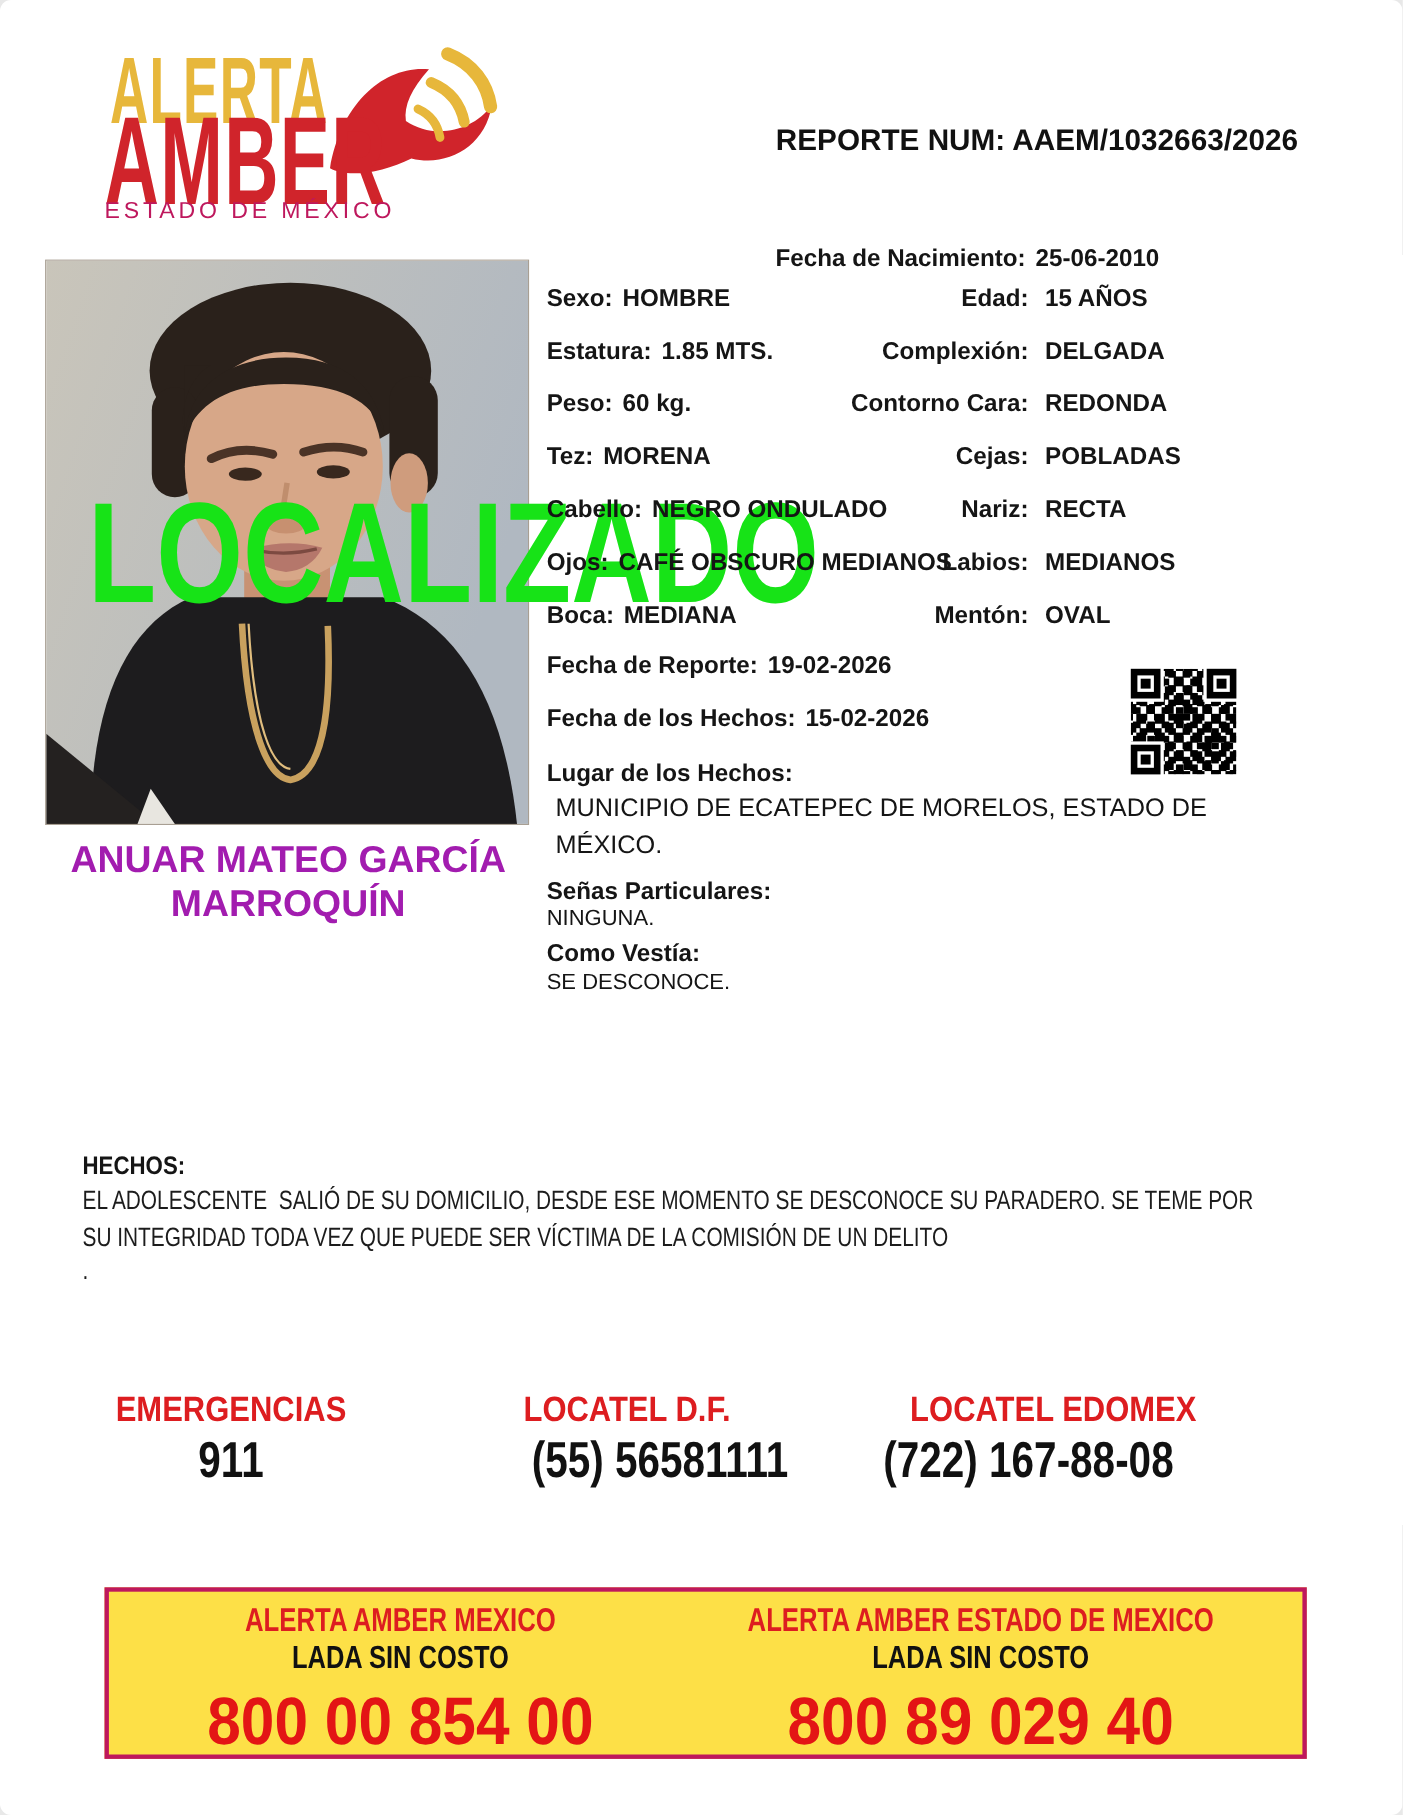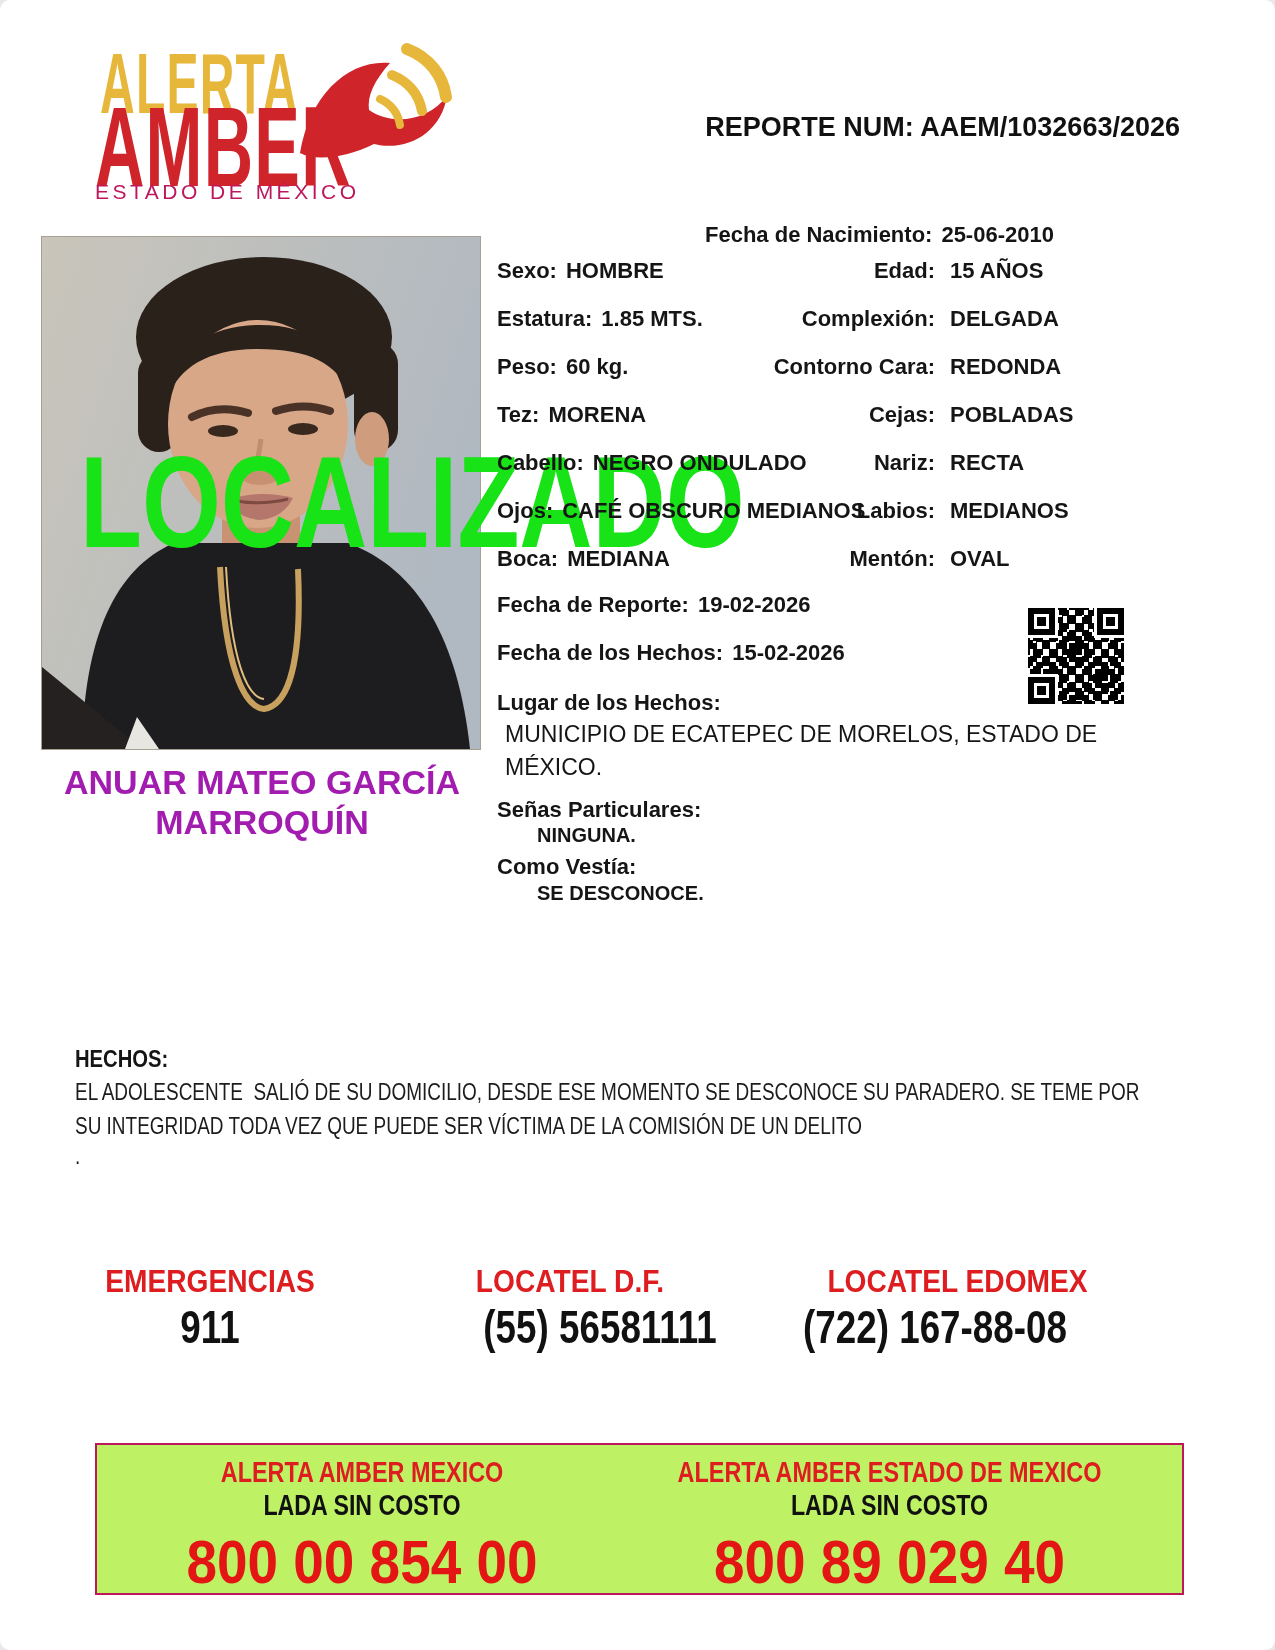"NINGUNA." .small-val { font-weight: bold -> normal; margin-left: 40px -> none }
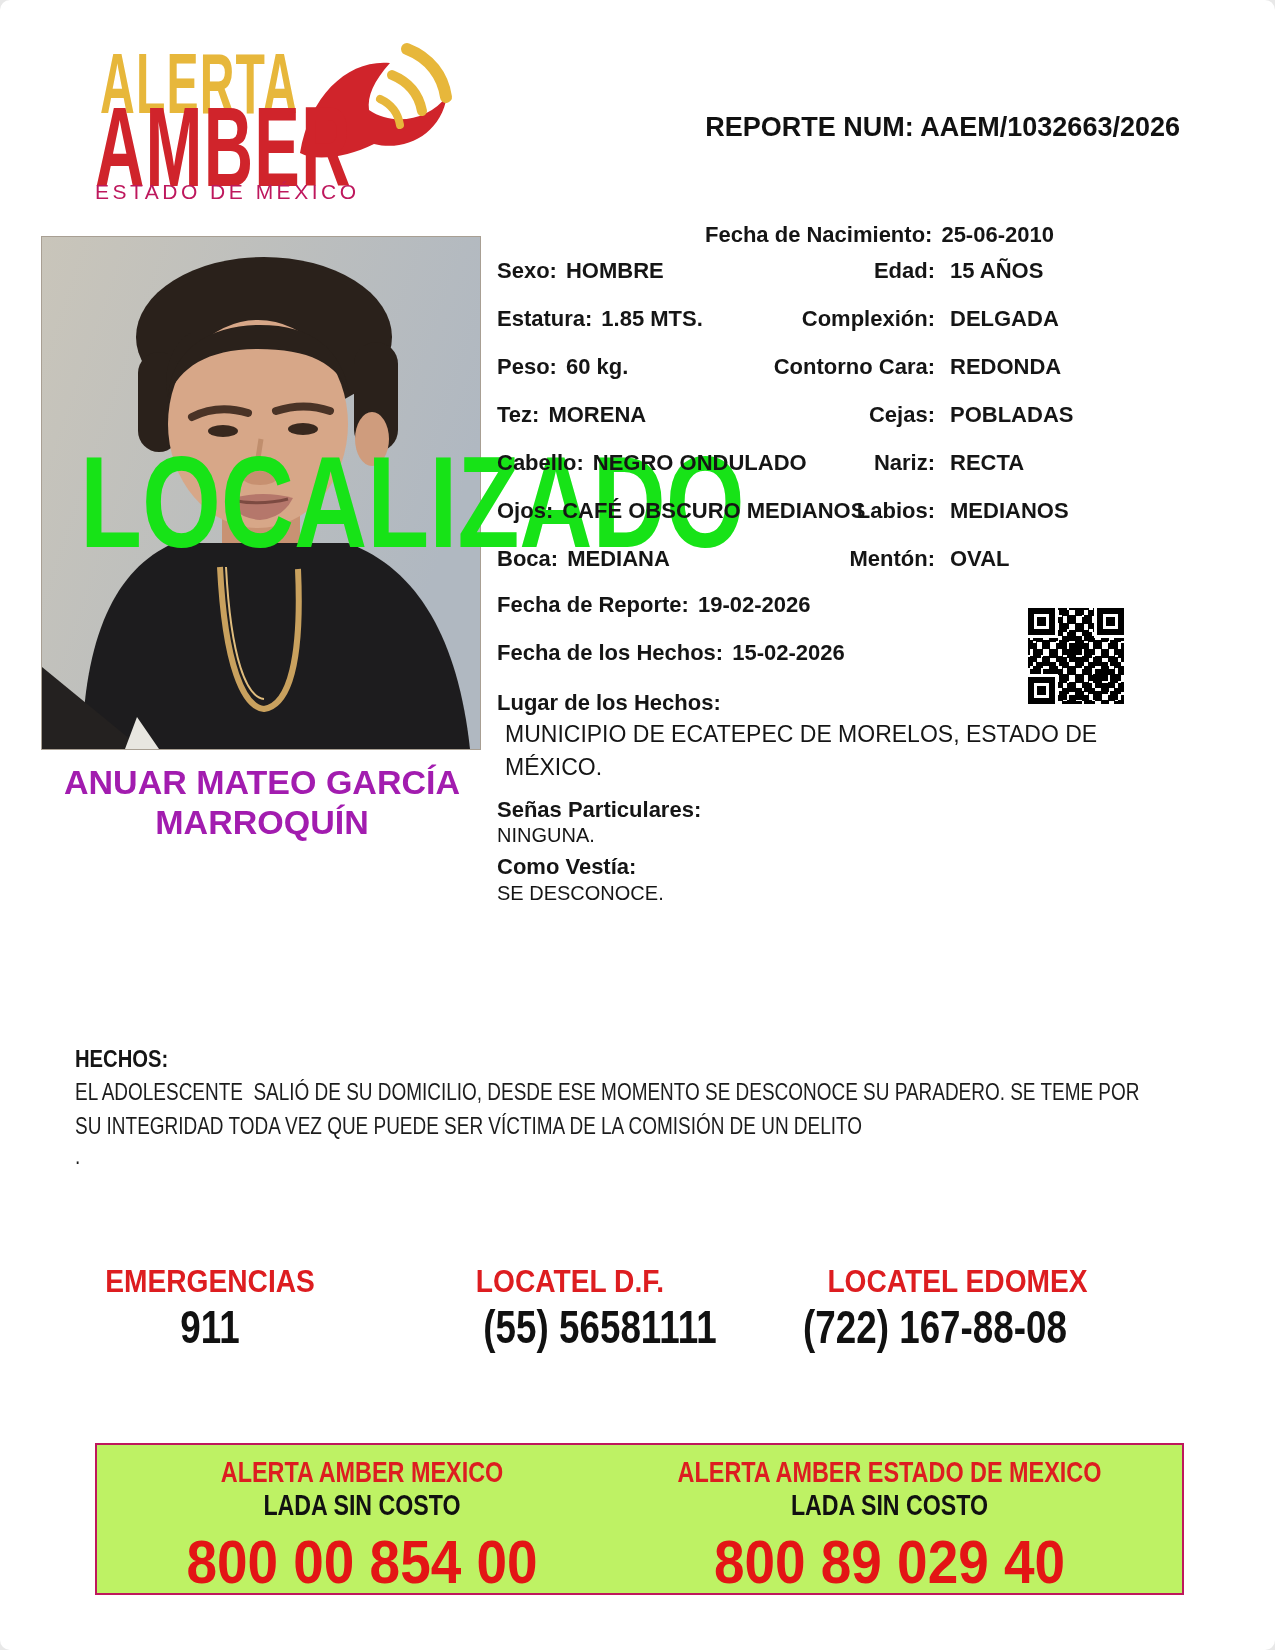"ALERTA AMBER MEXICO" .footer-box { background: #bef264 -> #fde047; border: 2px solid #be185d -> 4px solid #be185d }
